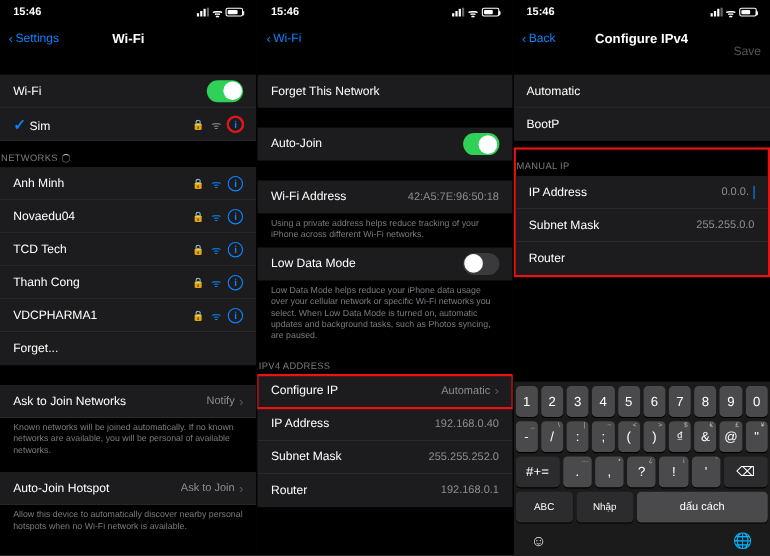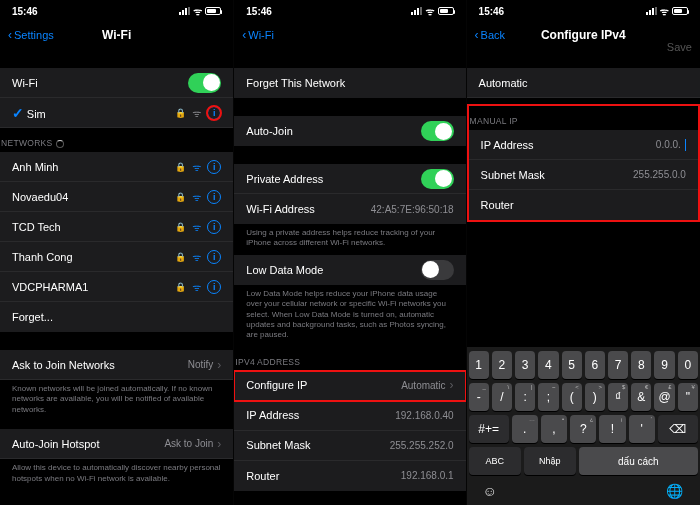"BootP" div.row { html: none -> <div> <span>BootP</span> </div> }
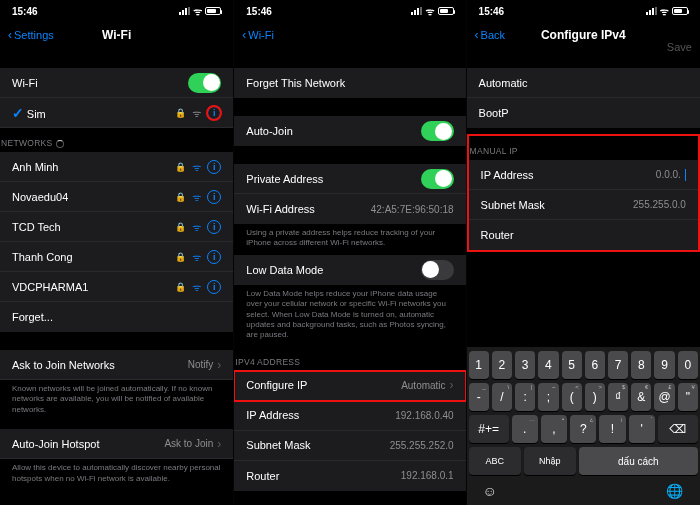"Private Address" div.row { html: <div> <span>Private Address</span> <span></span> </div> -> none }
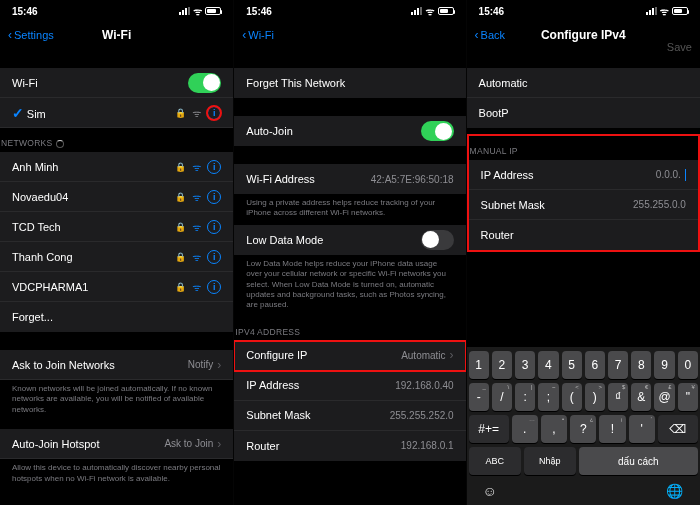"Known networks will be joined" div.footnote { text: notified -> personal }
